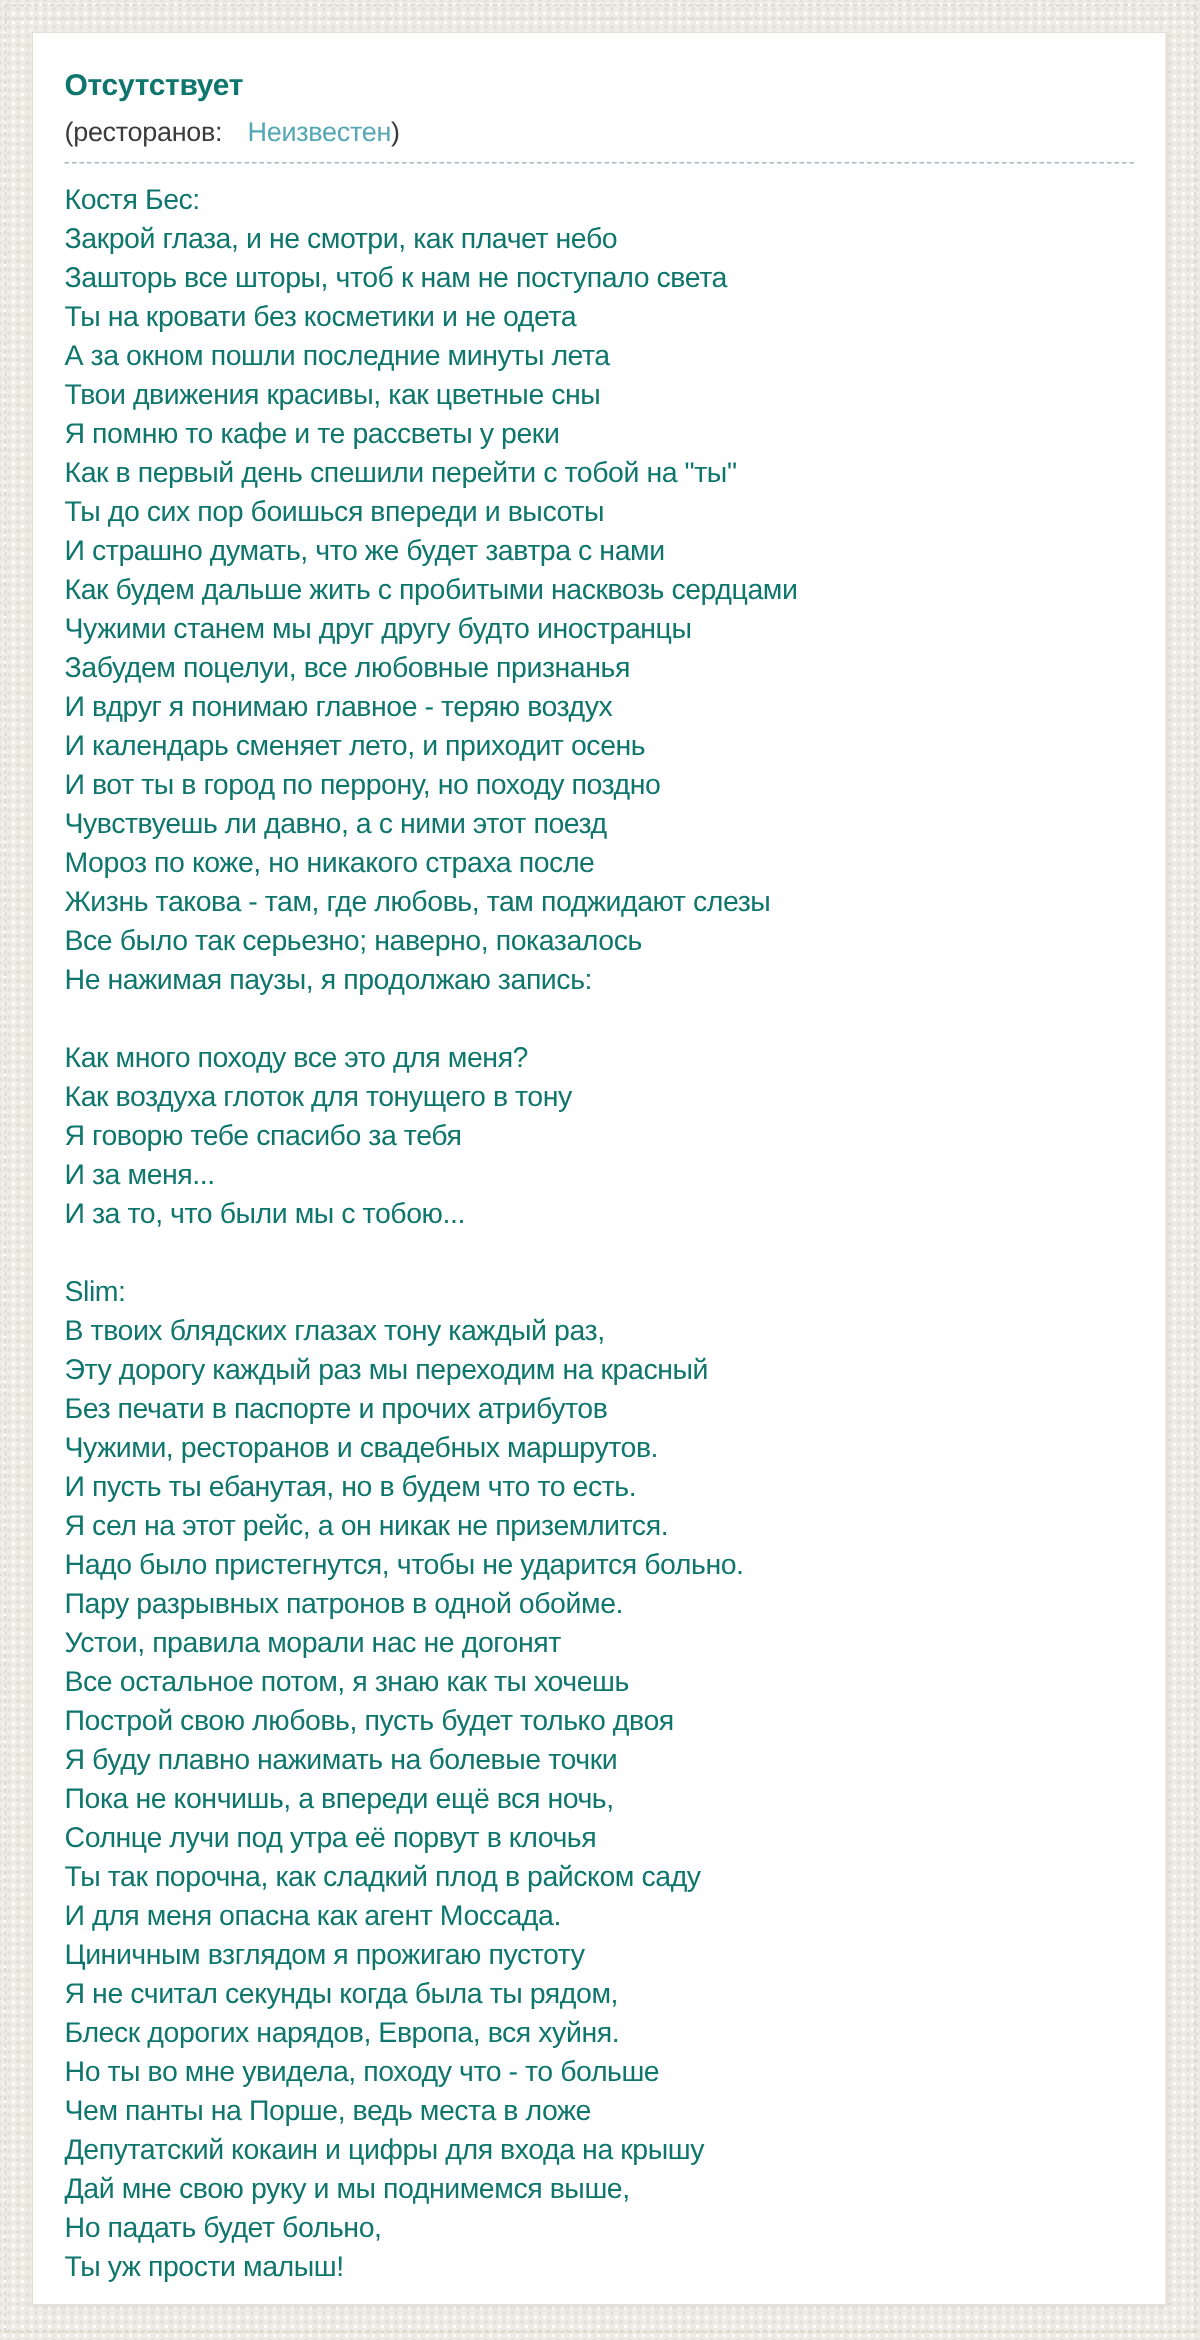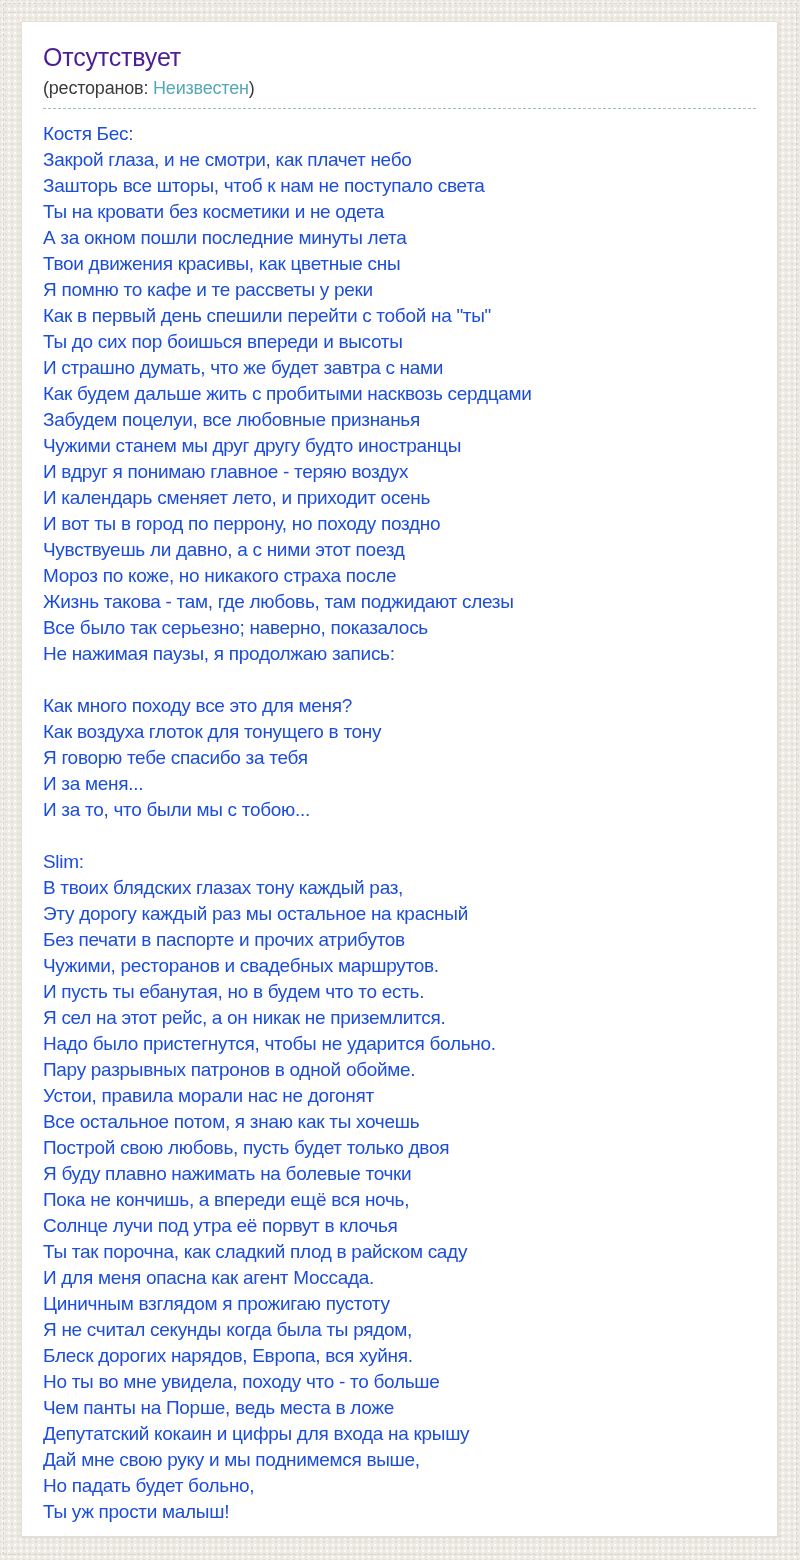"Отсутствует" .song-title { color: #4c1d95 -> #0f766e; font-size: 25px -> 20px; font-weight: 400 -> 700 }
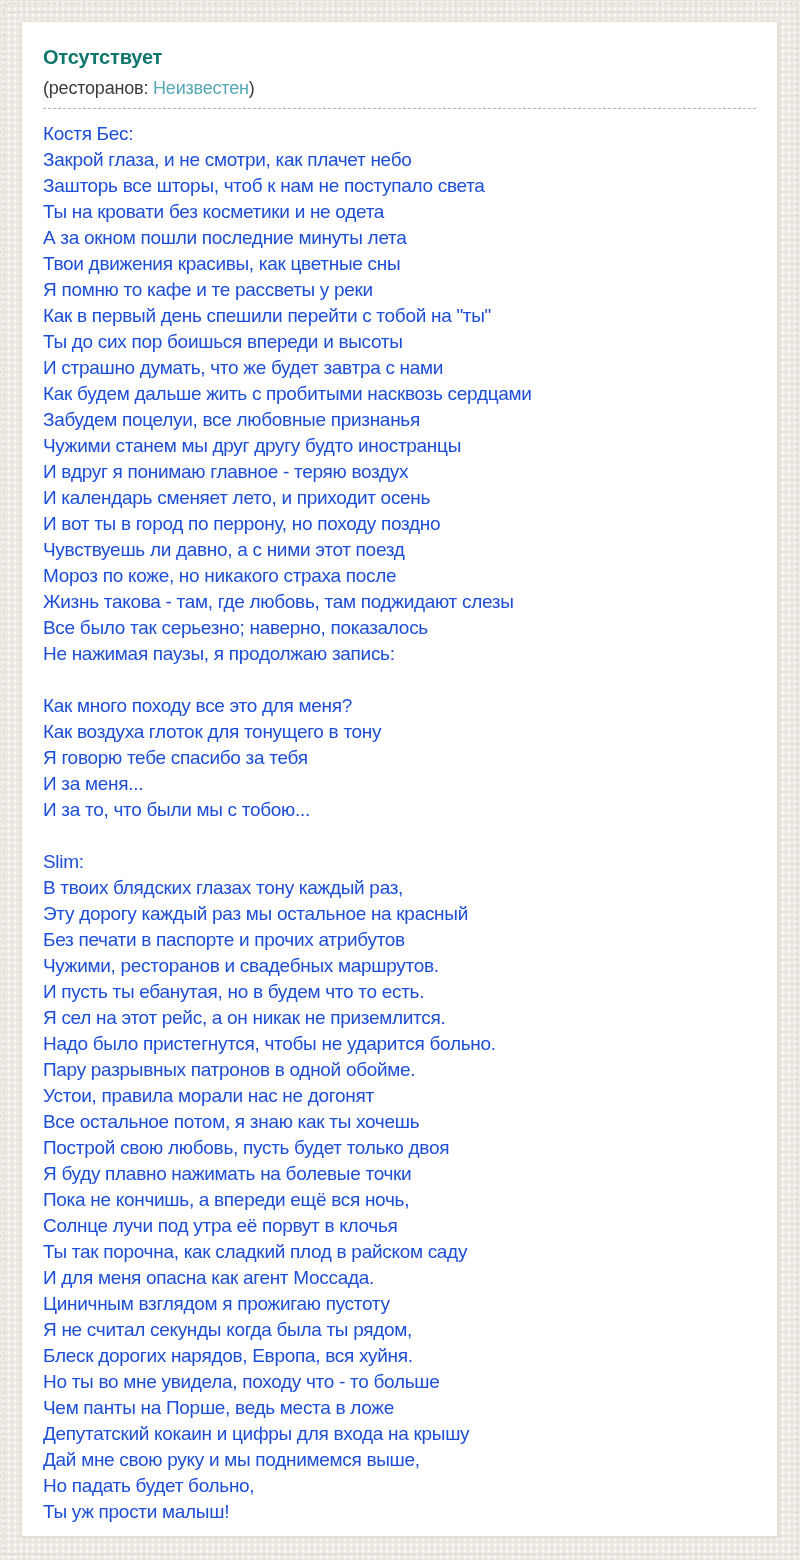"Неизвестен" .artist-link { margin-left: none -> 12px }
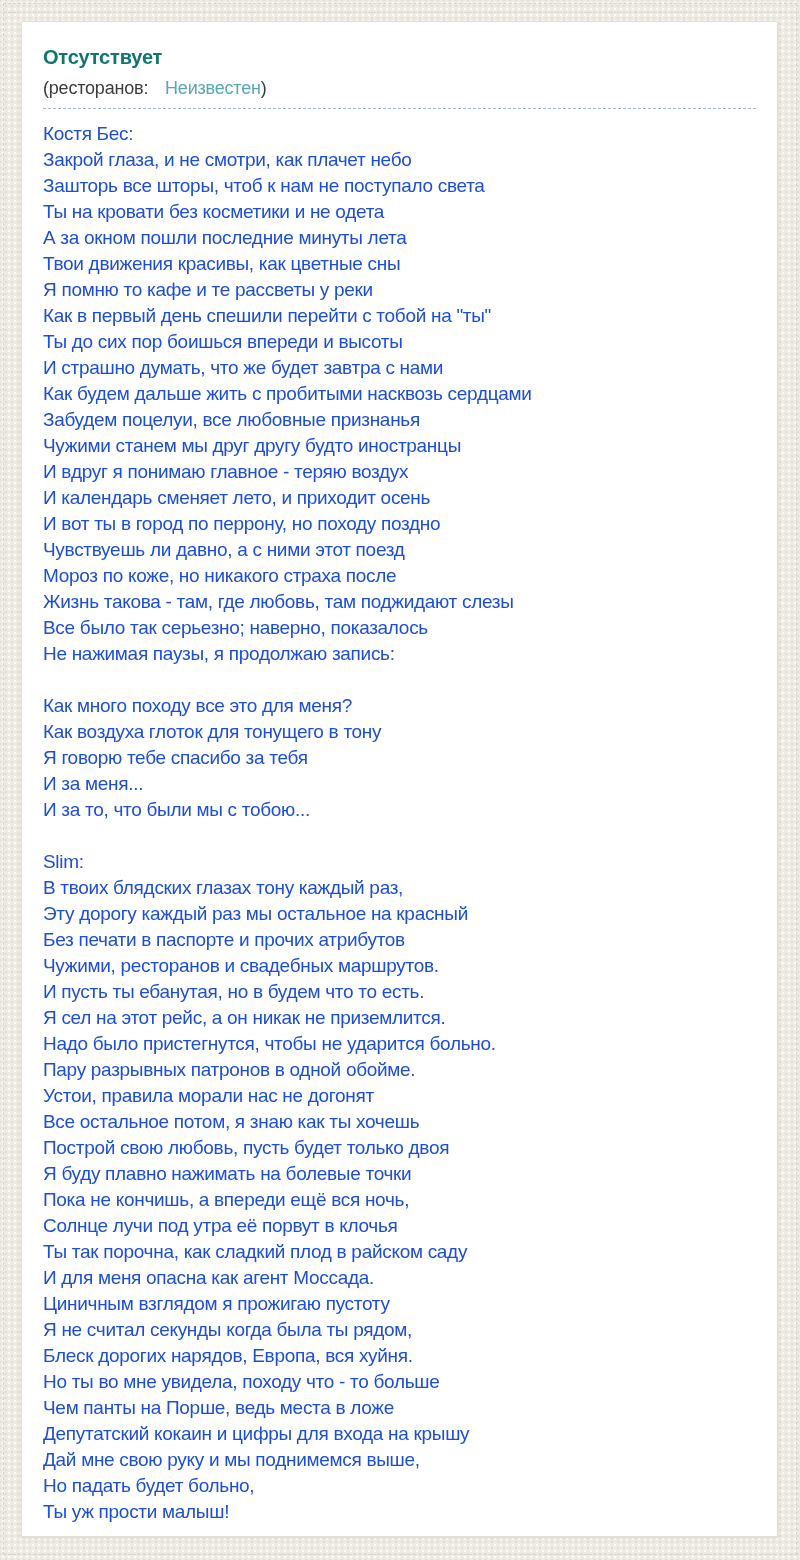"Костя Бес:" .lyric-line { color: #1d4ed8 -> #0f766e }
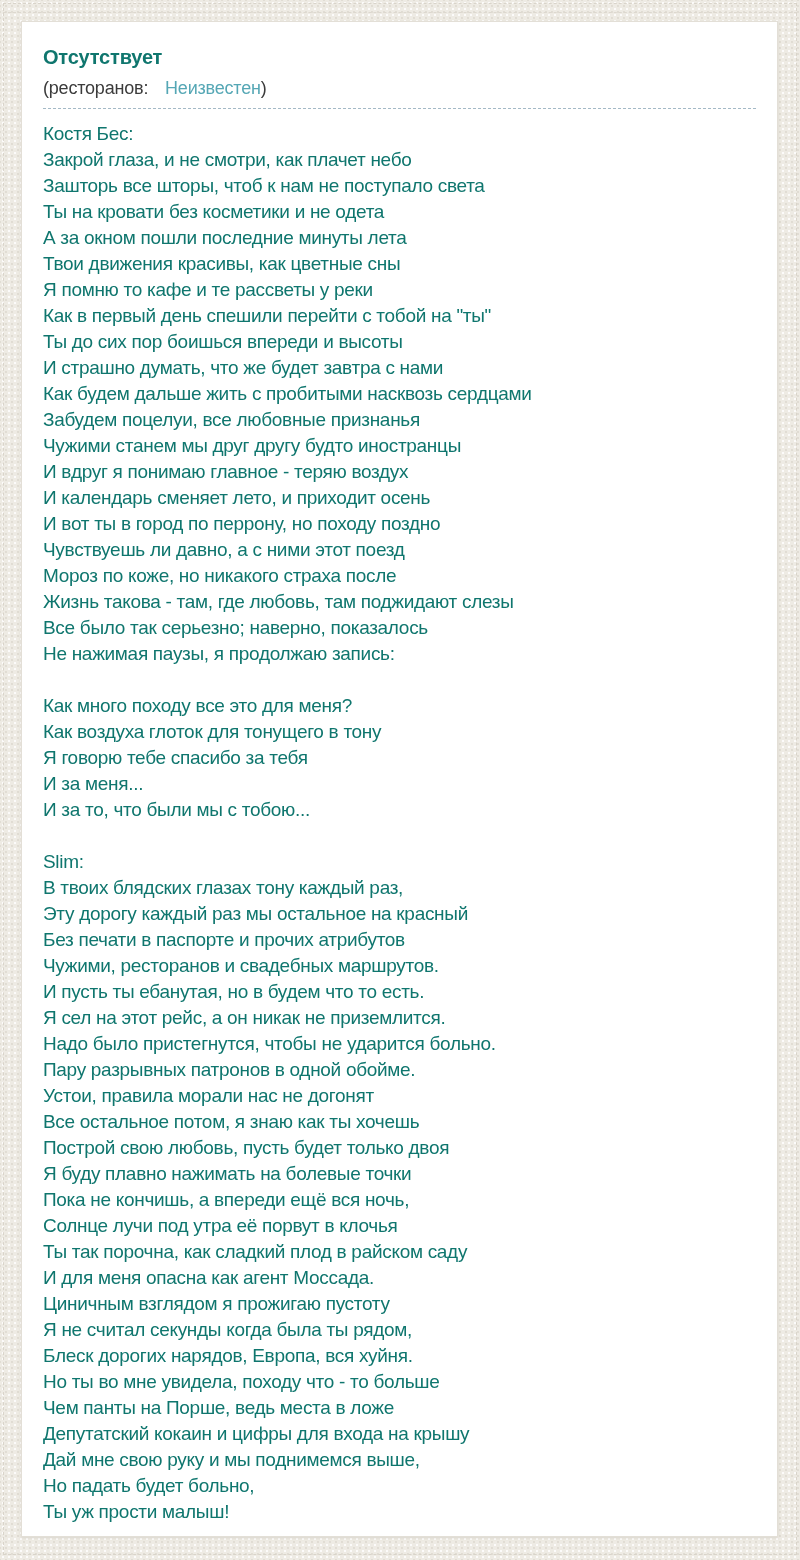"Забудем поцелуи, все любовные признанья" div.lyric-line { order: before "Чужими станем мы друг другу" -> after "Чужими станем мы друг другу" }
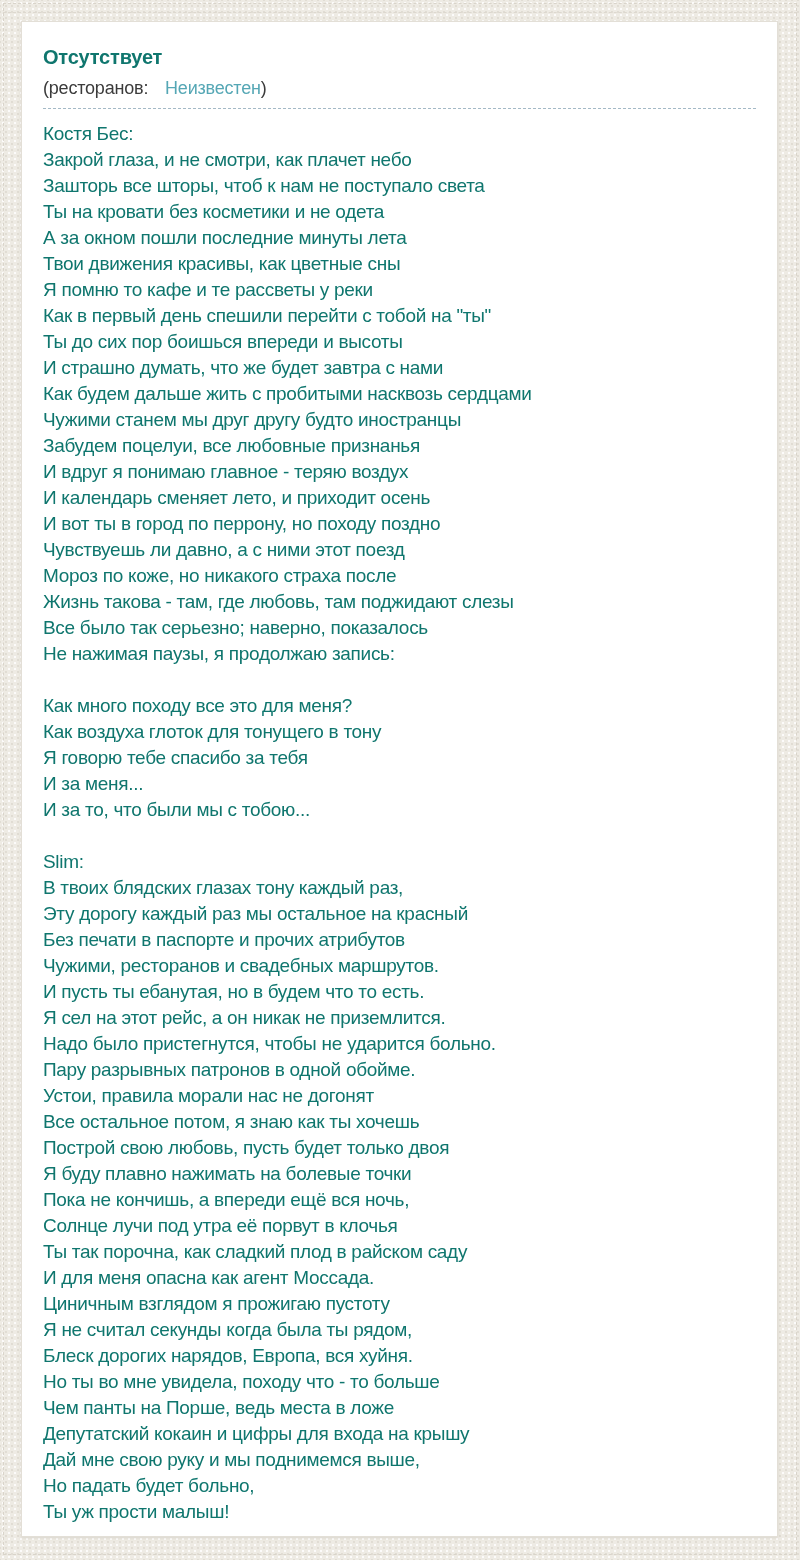"Эту дорогу каждый раз мы" div.lyric-line { text: остальное -> переходим }
